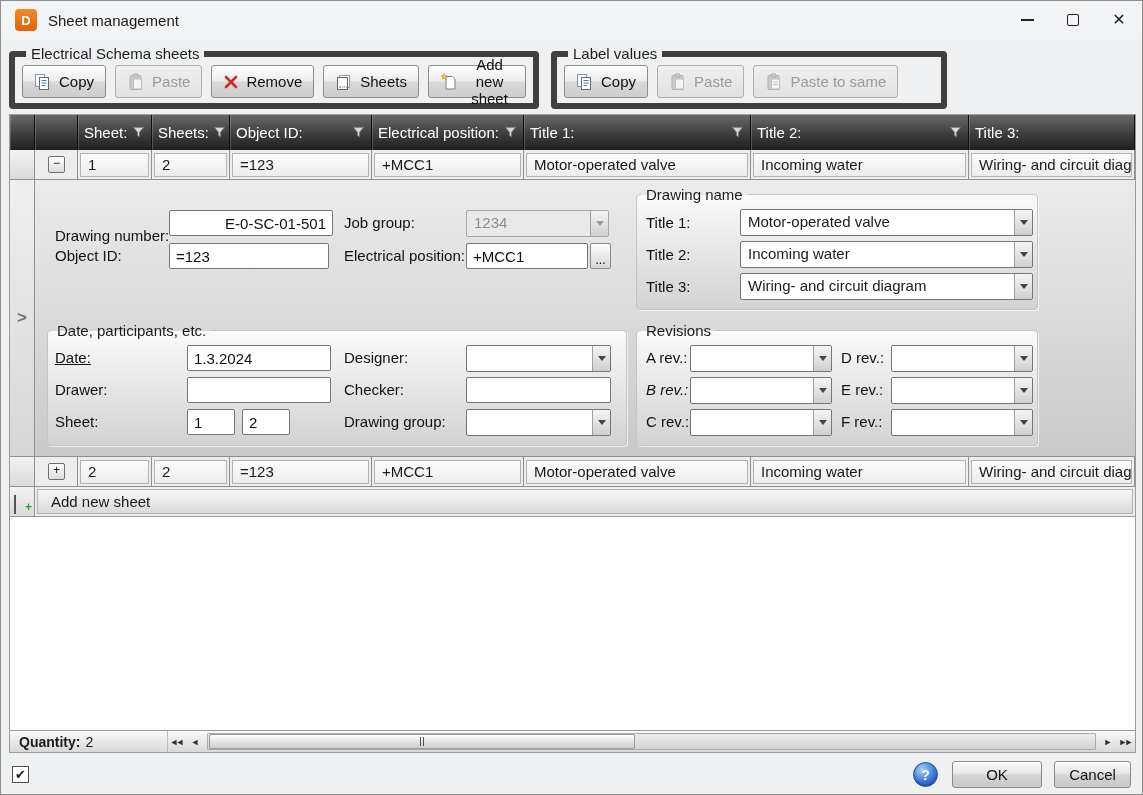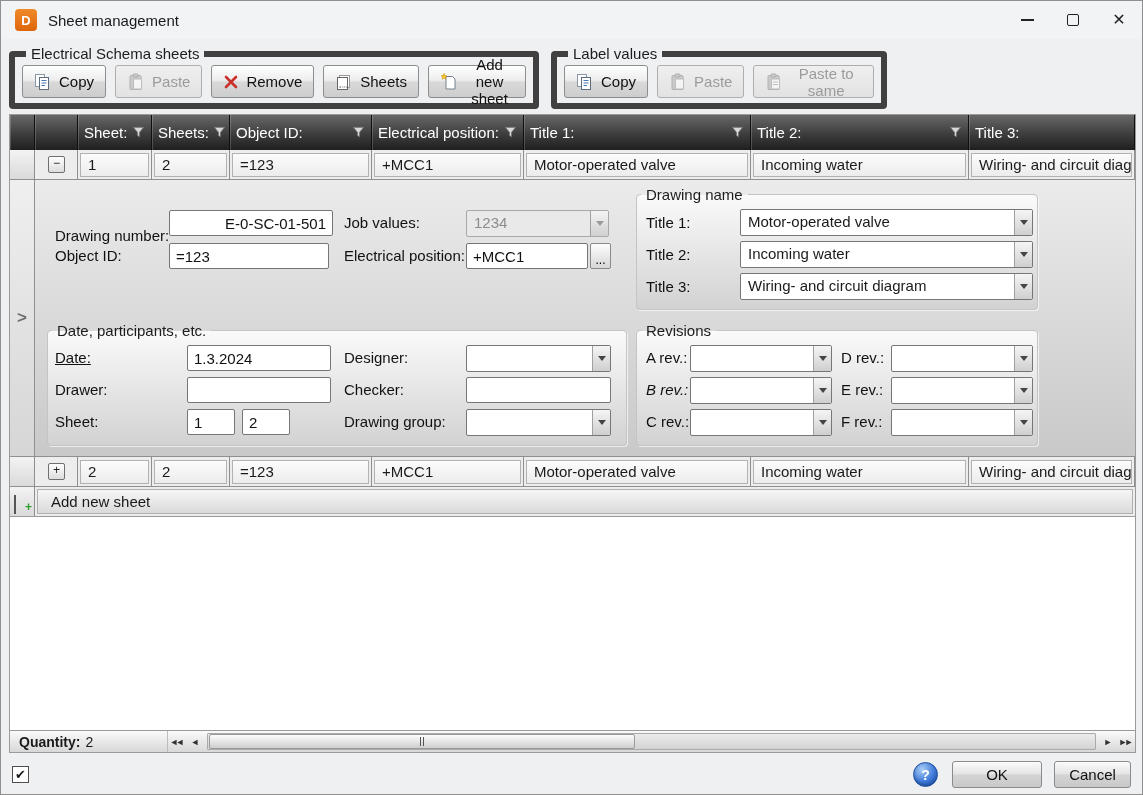"Label values" .gb-label { width: 336px -> 396px }
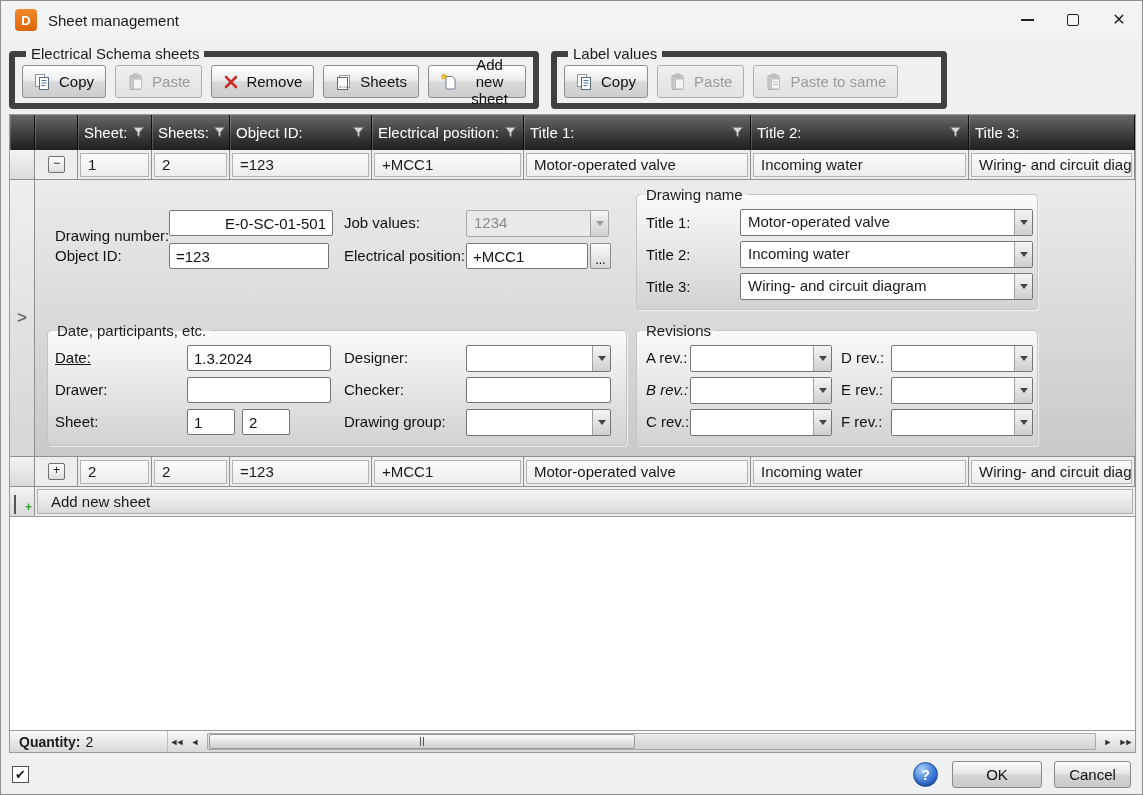"Job values:" span.flabel { text: values -> group }
